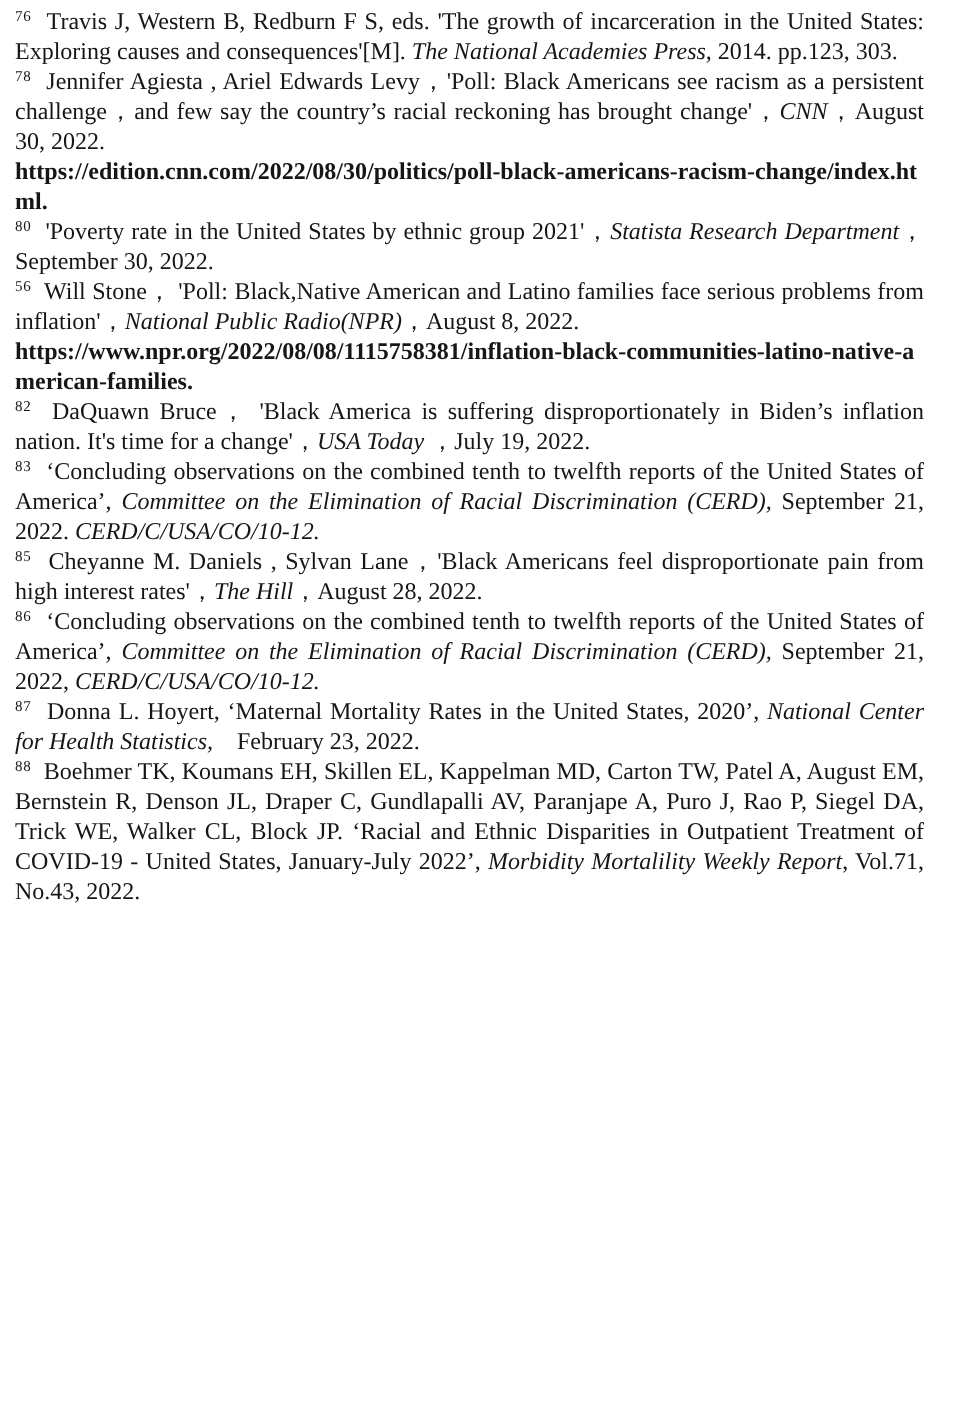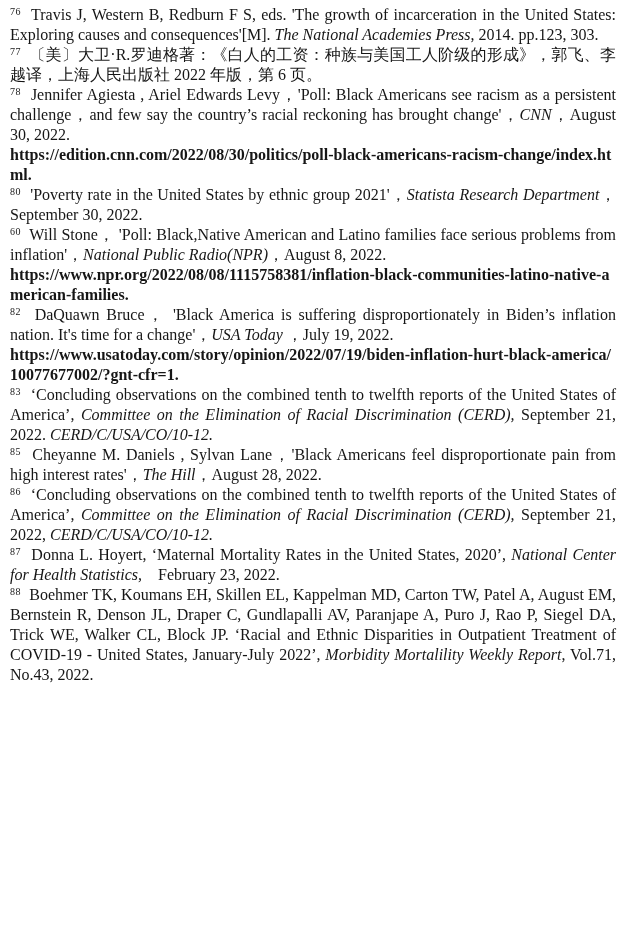"77" div.footnote { html: <div><span>77</span>&nbsp; <span>〔美〕大卫·R.罗迪格著：《白人的工资：种族与美国工人阶级的形成》，郭飞、李越译，上海人民出版社 2022 年版，第 6 页。</span></div> -> none }
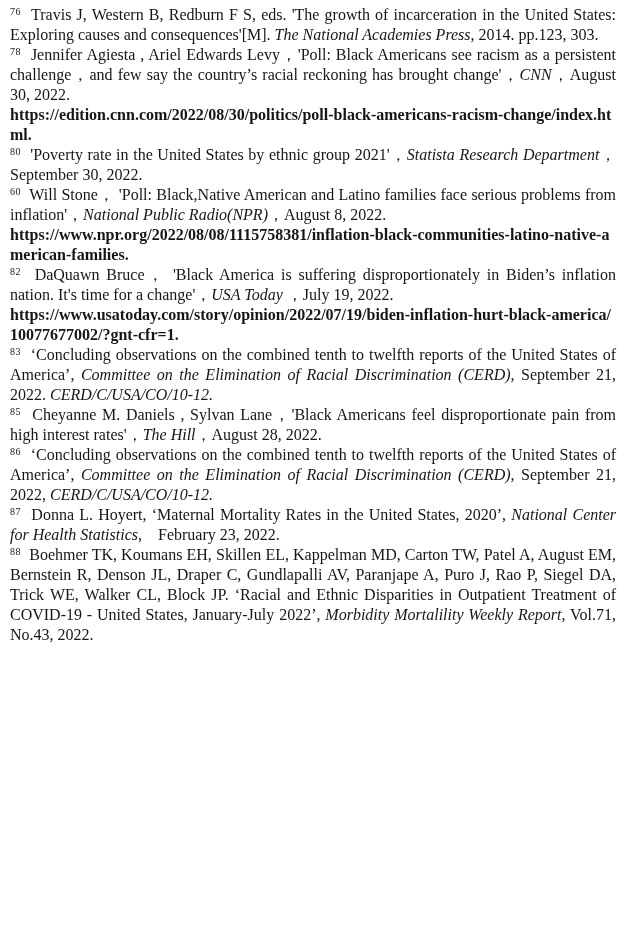"60" span.fn-num { text: 60 -> 56 }
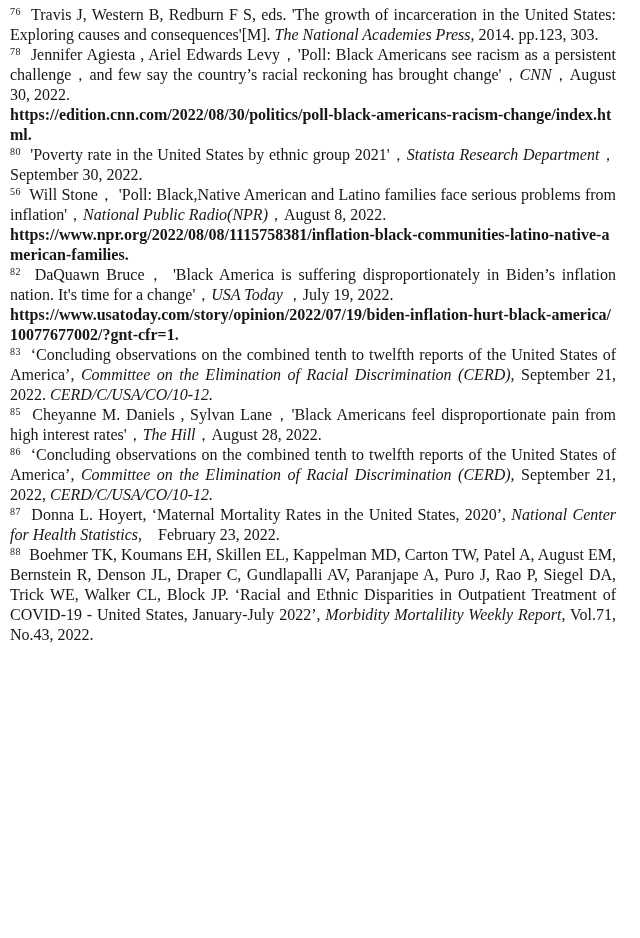"https://www.usatoday.com/story/opinion/2" span.url { html: <span>https://www.usatoday.com/story/opinion/2022/07/19/biden-inflation-hurt-black-america/10077677002/?gnt-cfr=1.</span> -> none }
